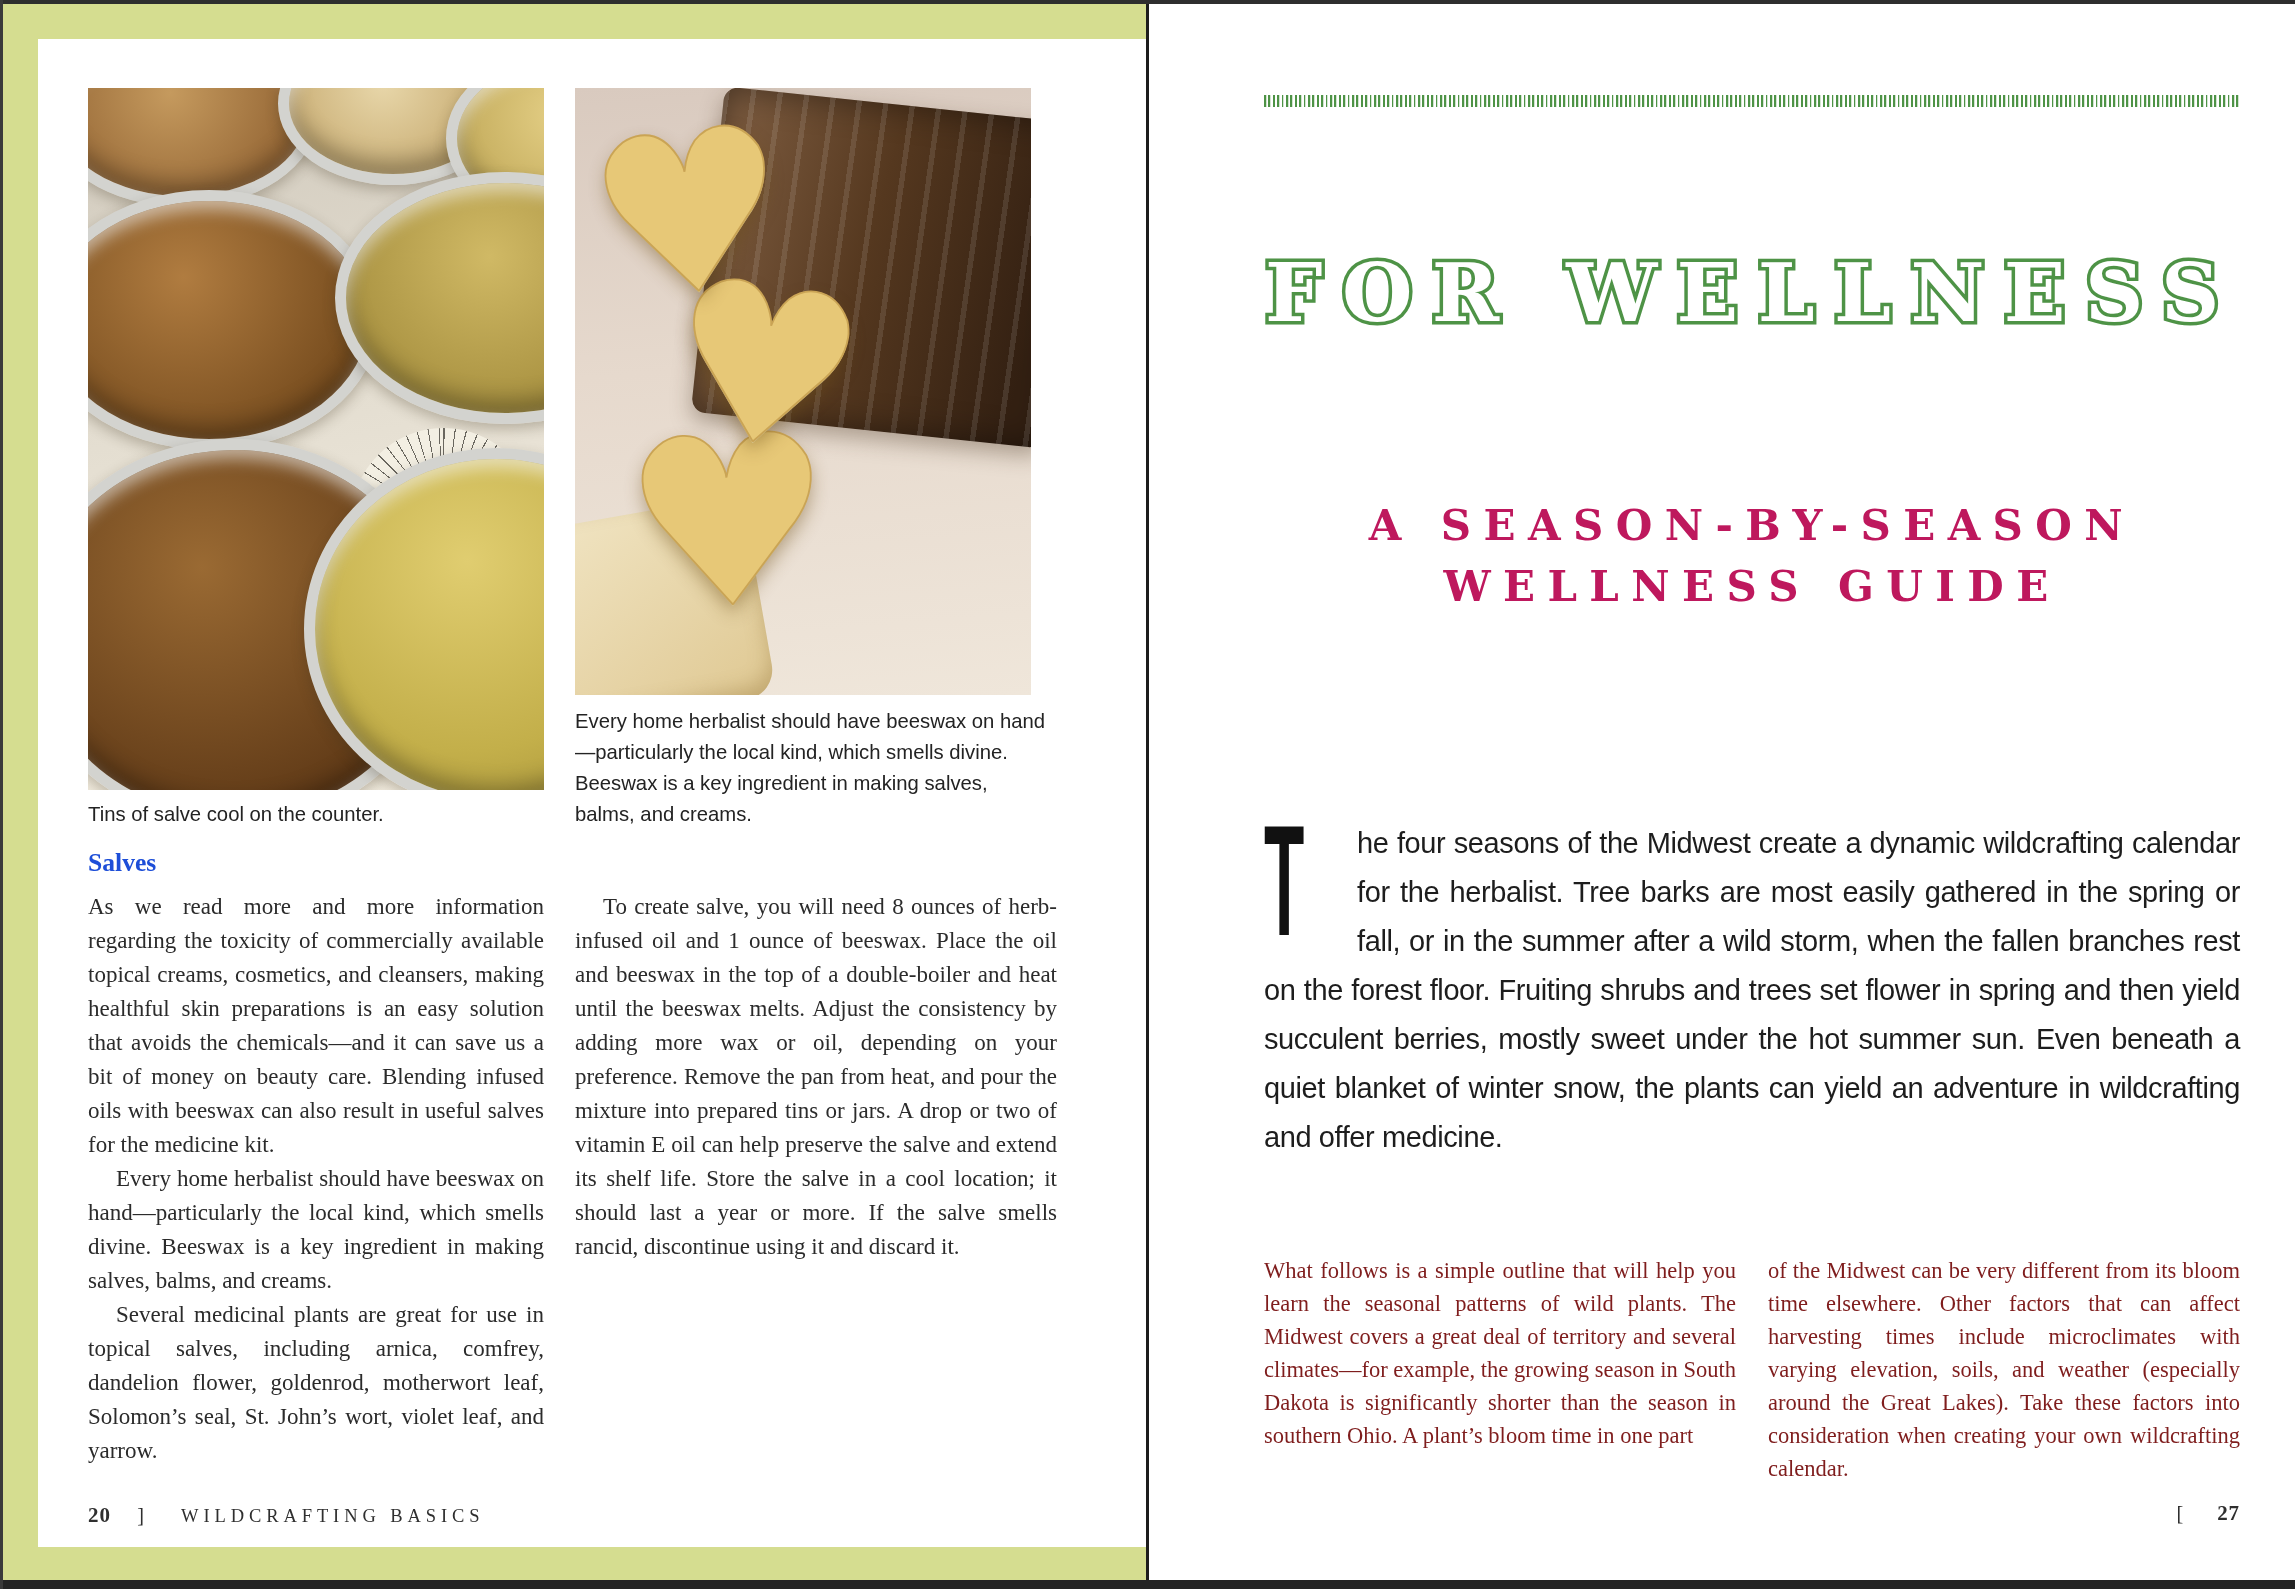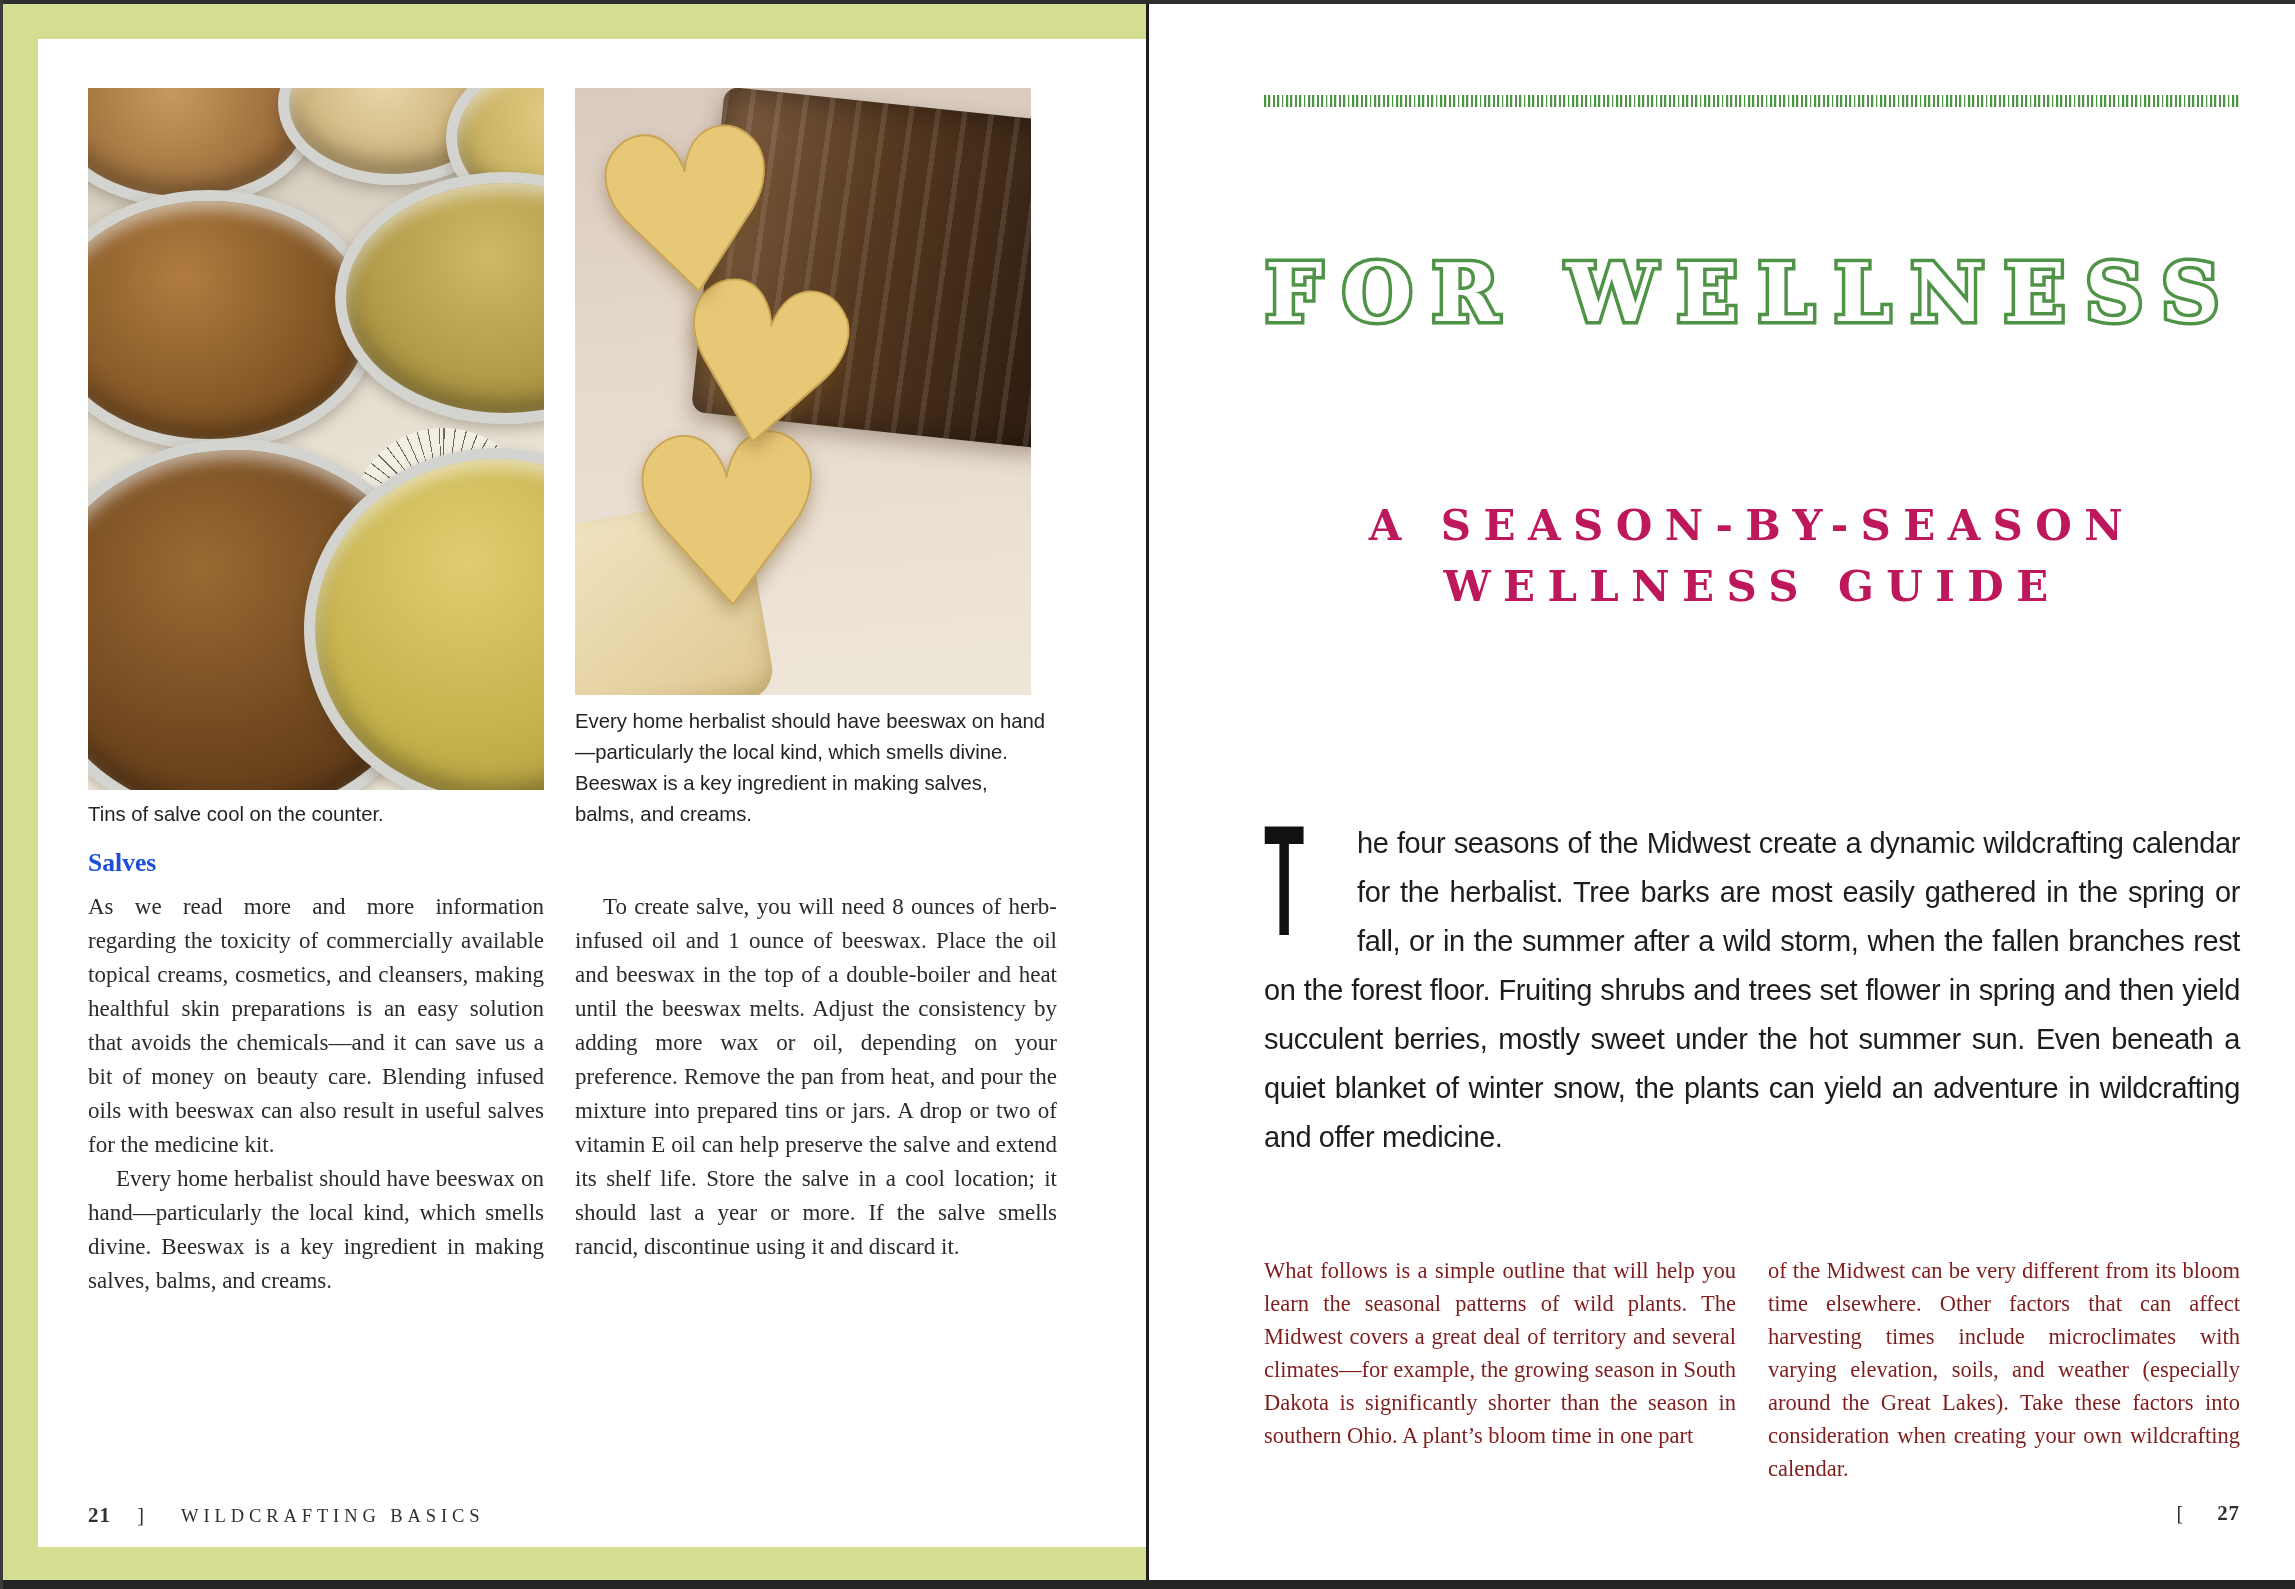"Several medicinal plants are great" p.indent { html: none -> <p>Several medicinal plants are great for use in topical salves, including arnica, comfrey, dandelion flower, goldenrod, motherwort leaf, Solomon’s seal, St. John’s wort, violet leaf, and yarrow.</p> }
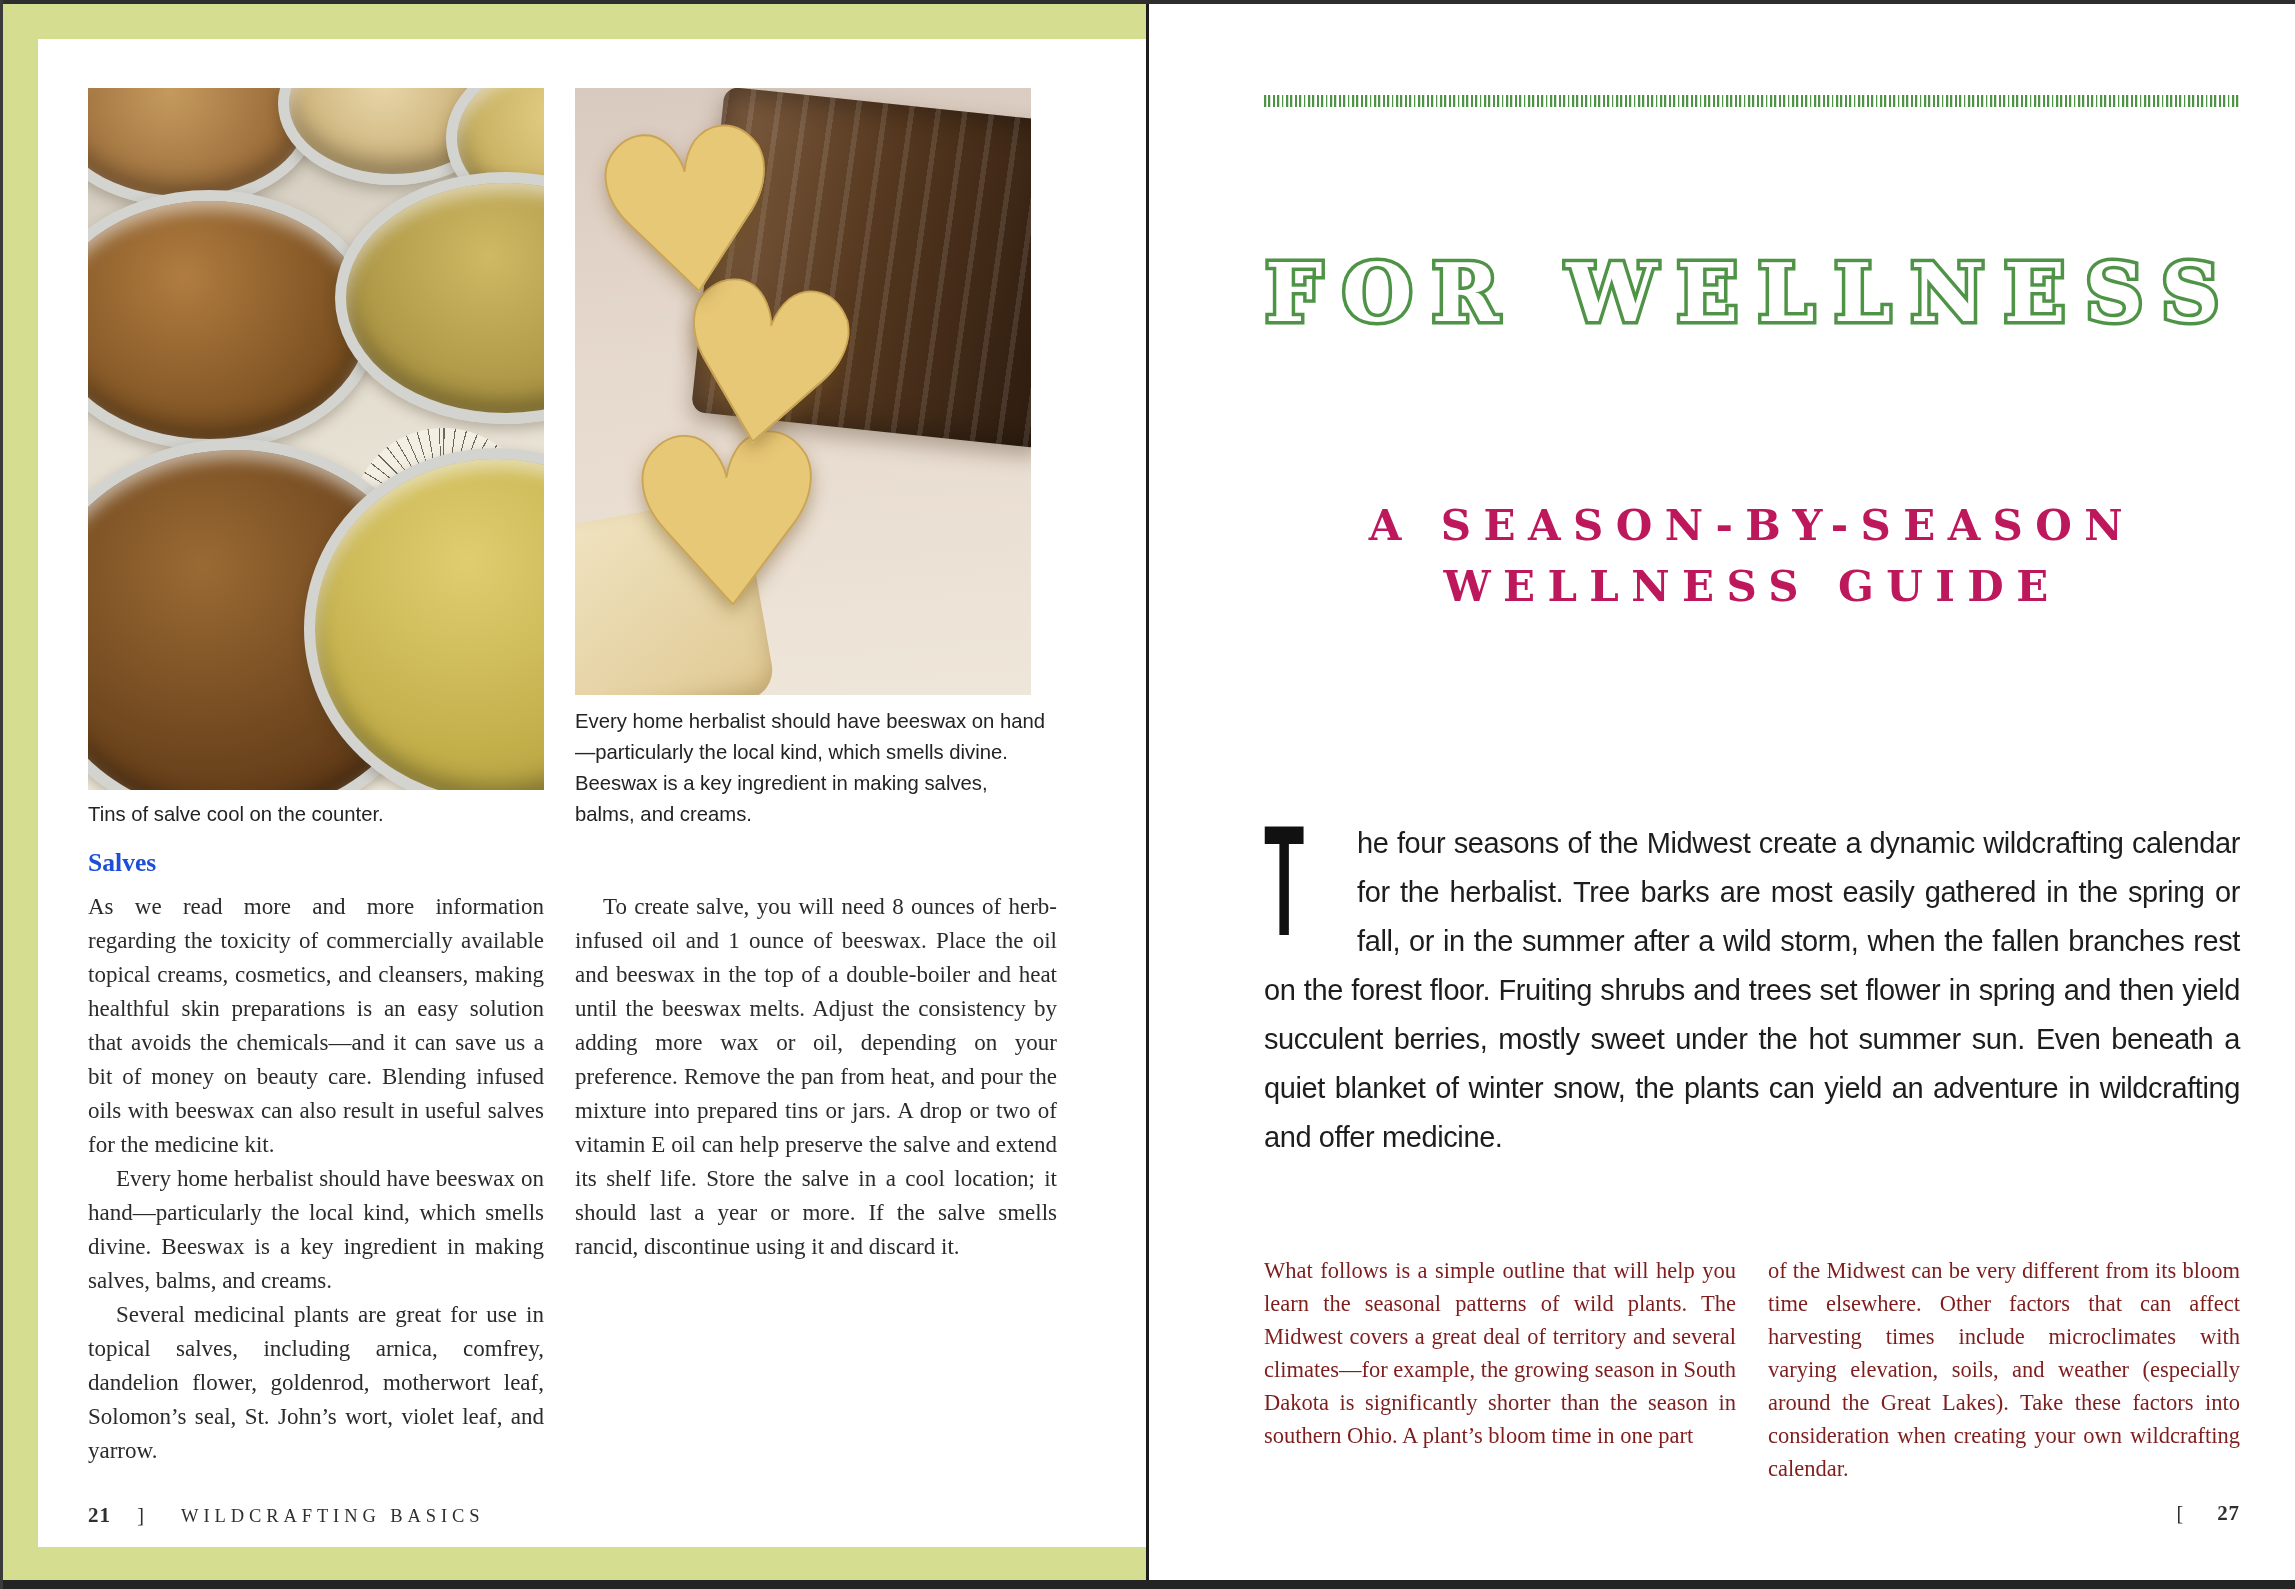"21" span.num { text: 21 -> 20 }
